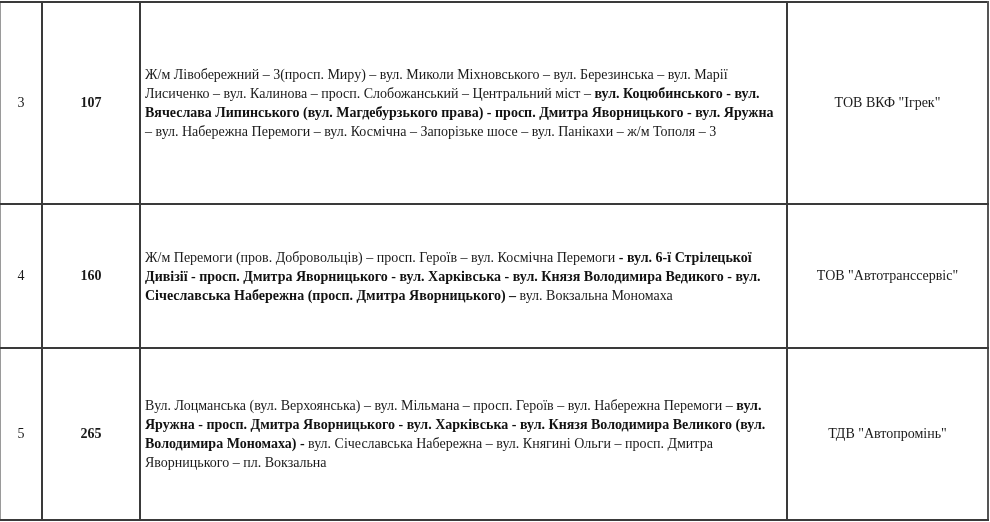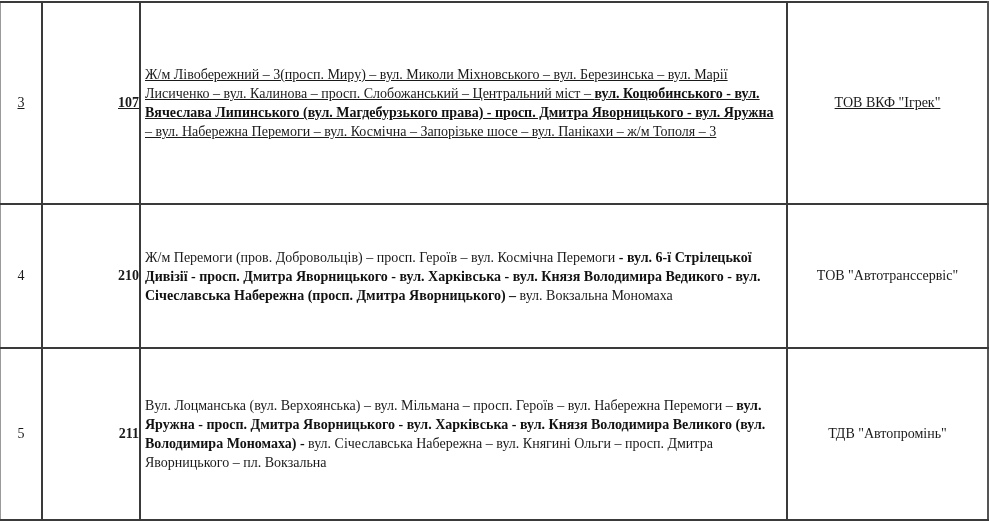"Ж/м Лівобережний – 3(просп. Миру)" tr.r1 td { text-decoration: underline -> none }
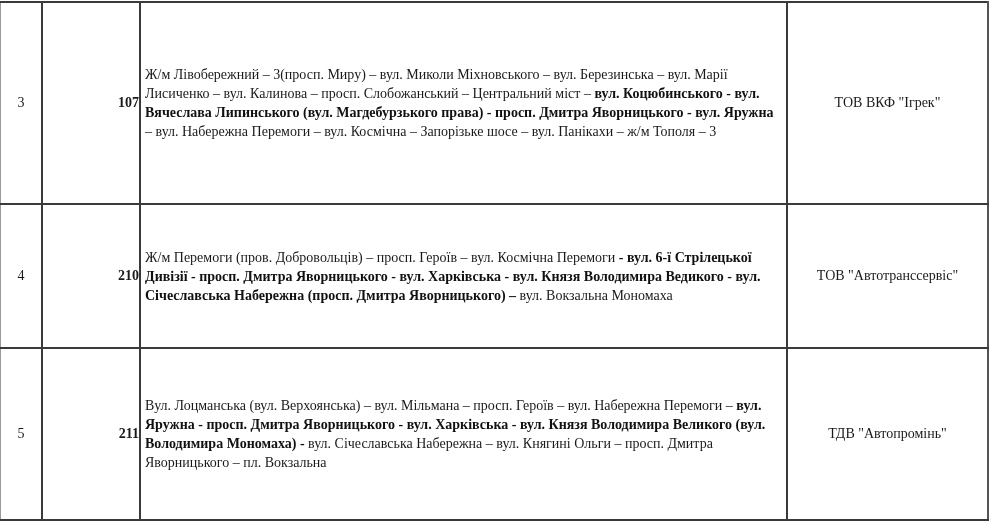"107" .c-route { text-align: right -> center }
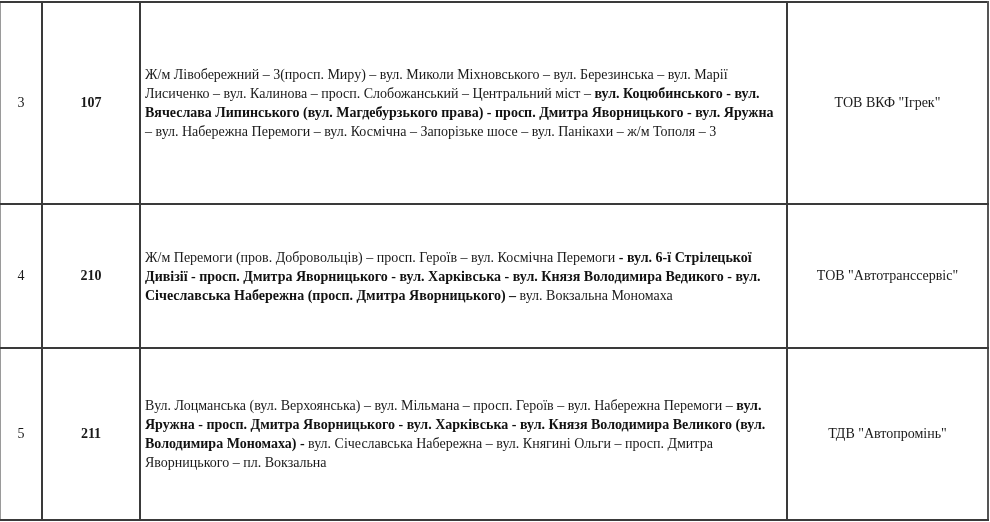"210" td.c-route { text: 210 -> 160 }
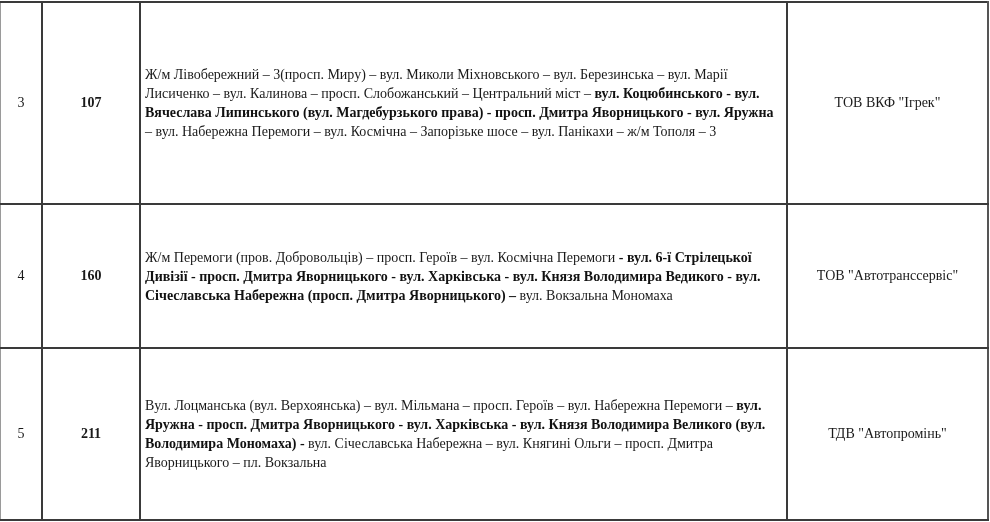"211" td.c-route { text: 211 -> 265 }
